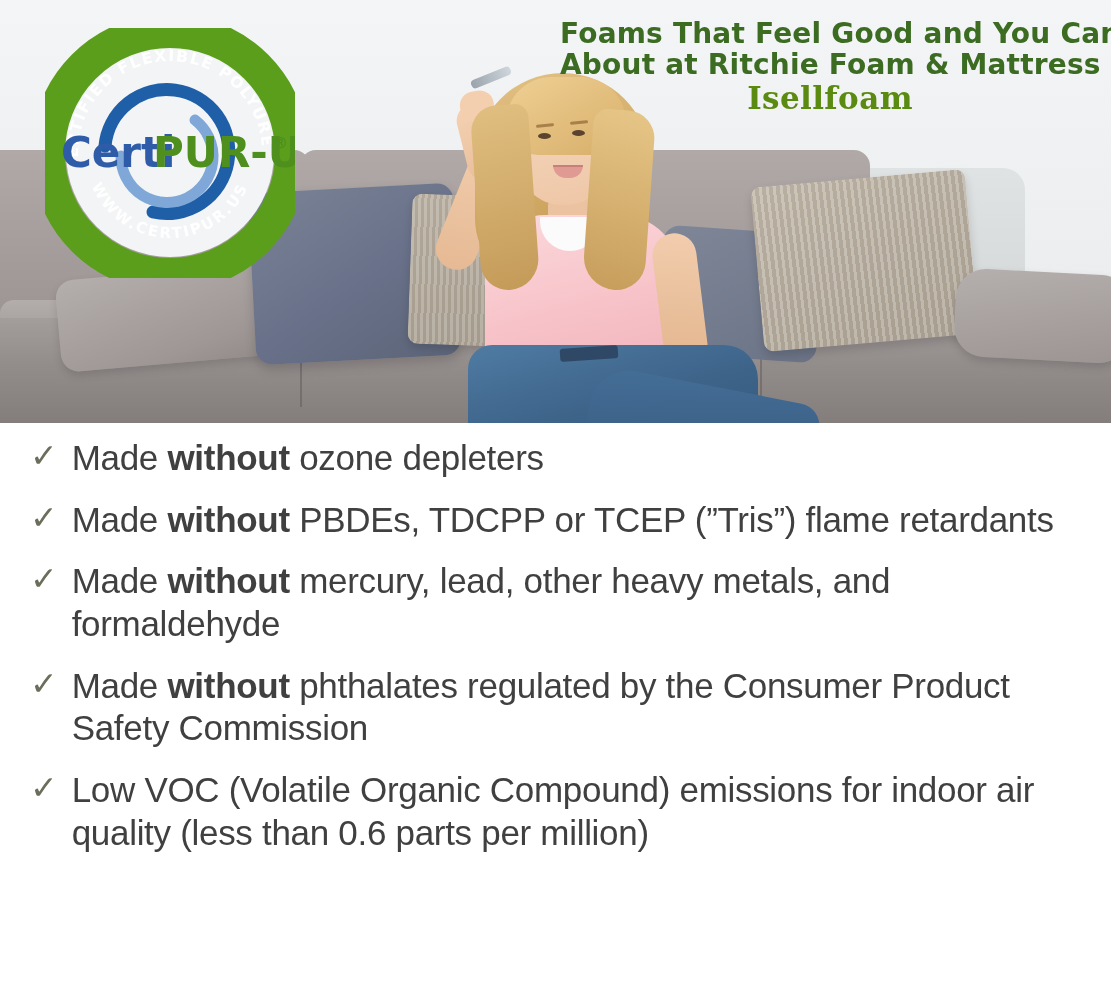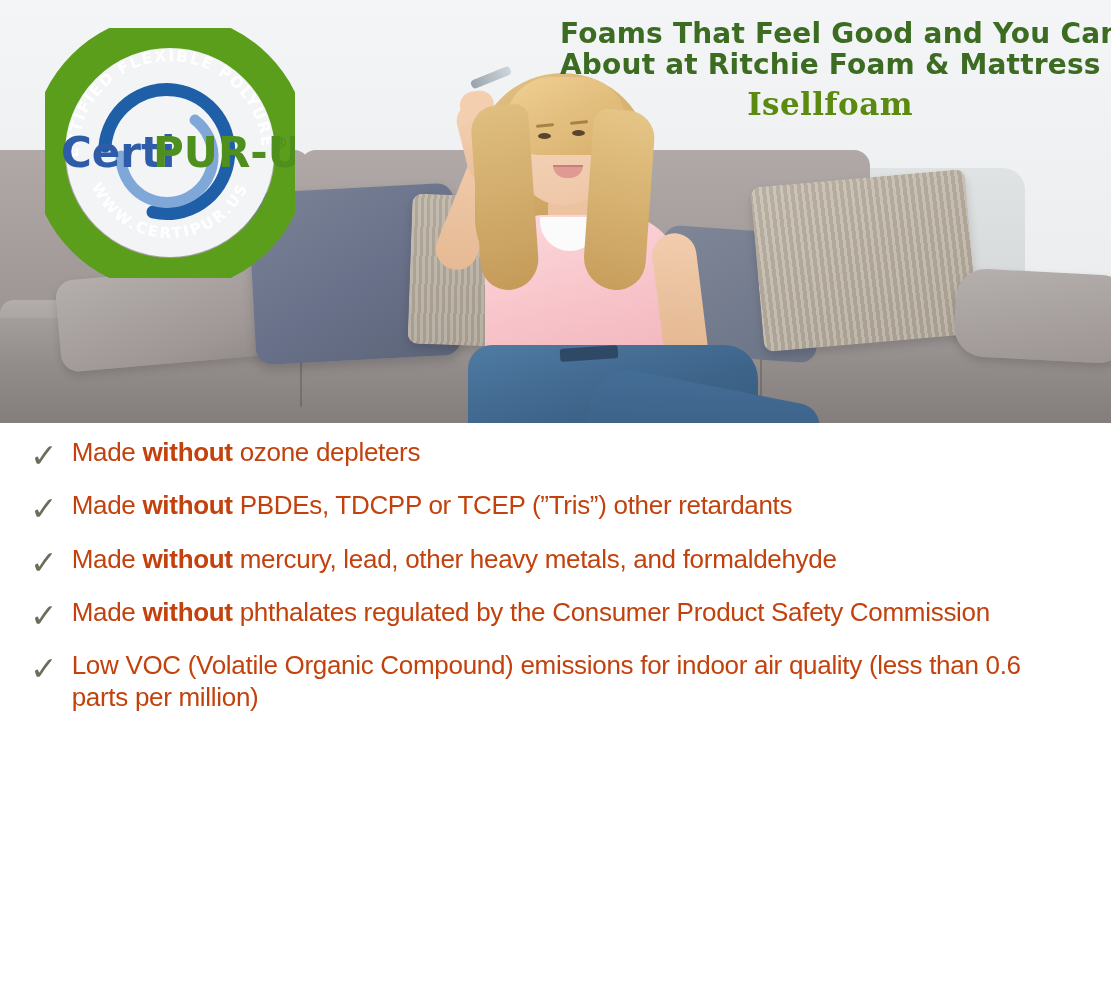"Isellfoam" .brand { margin-top: 6px -> none }
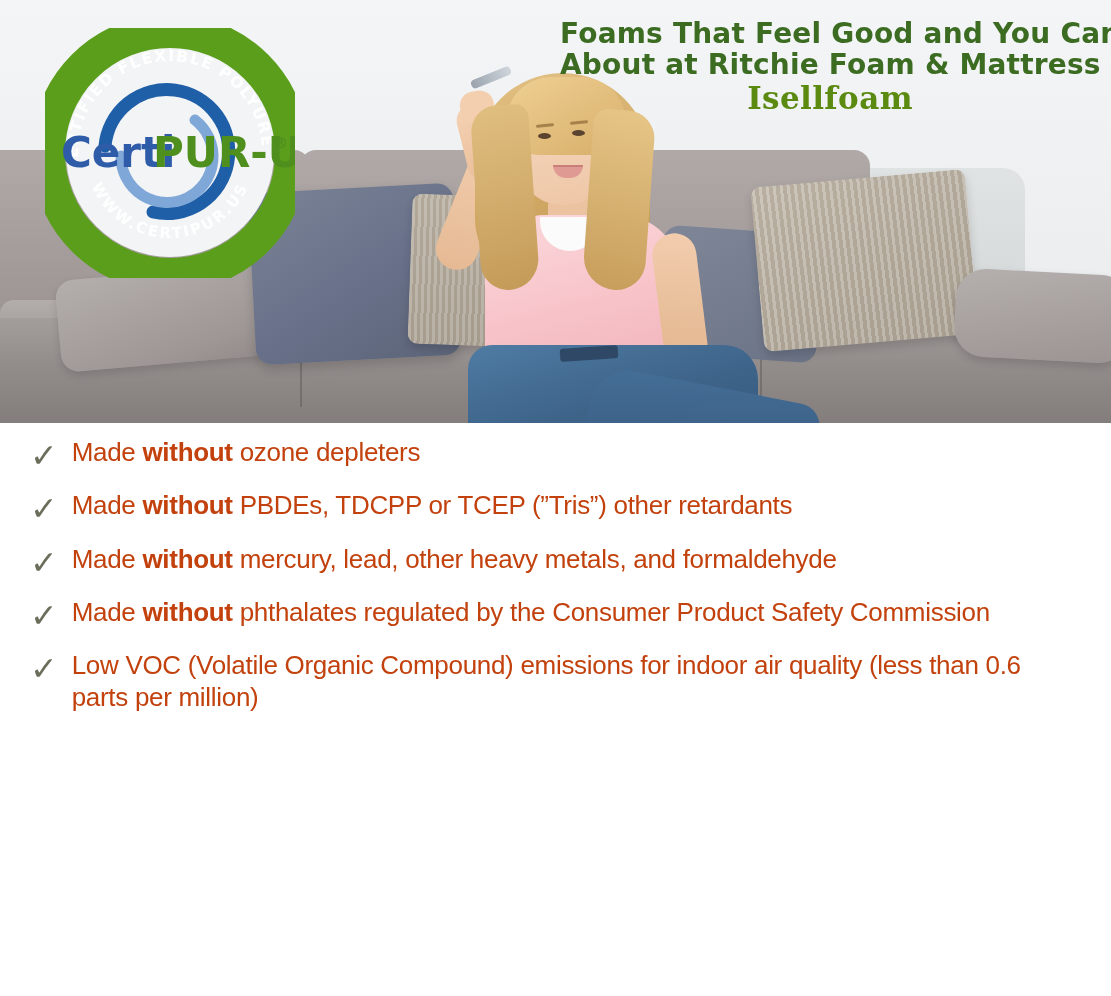"Made without ozone depleters" .btext { color: #c2410c -> #404040; font-size: 26px -> 35px }
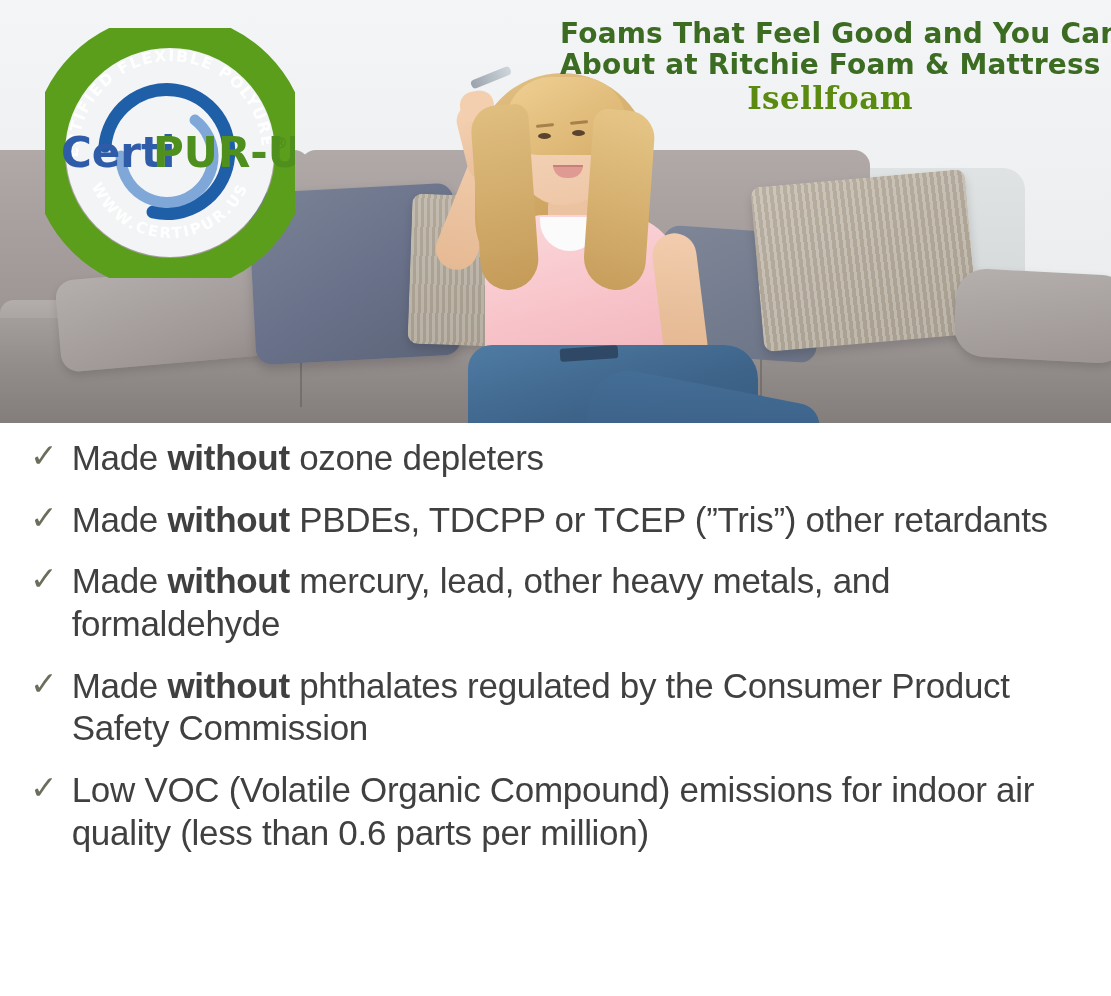"PBDEs, TDCPP or TCEP (”Tris”)" span { text: other -> flame }
